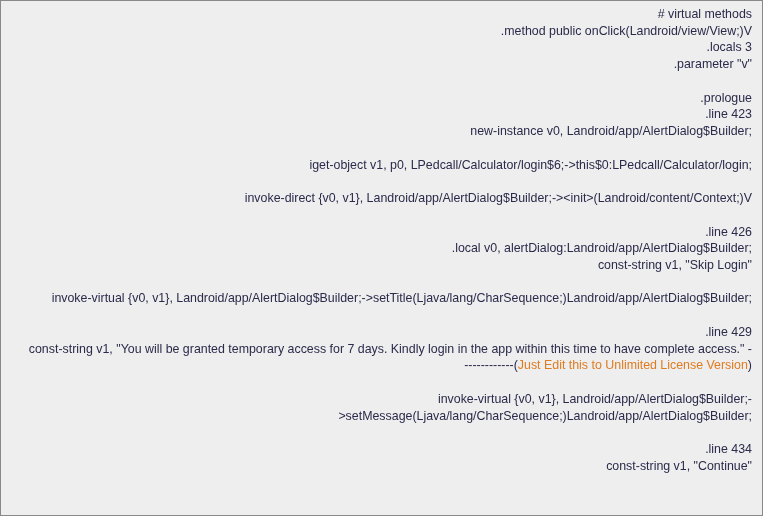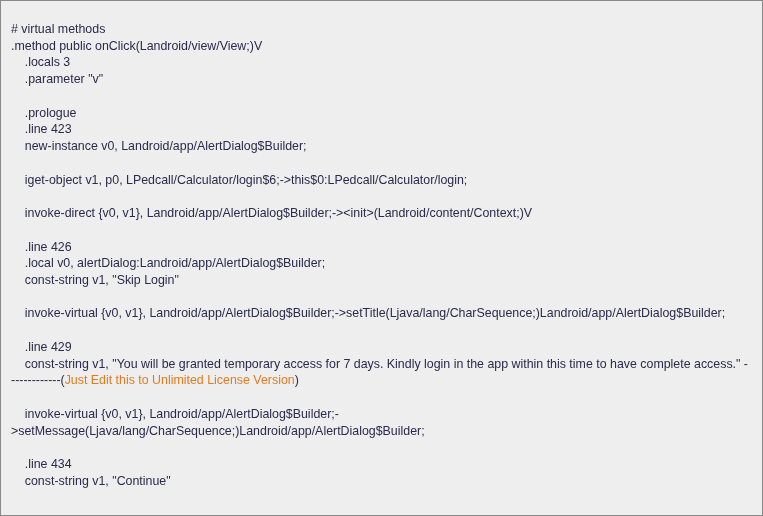"# virtual methods .method public" .code-box { padding: 20px 10px 10px 10px -> 5px 10px 10px 10px; text-align: none -> right }
